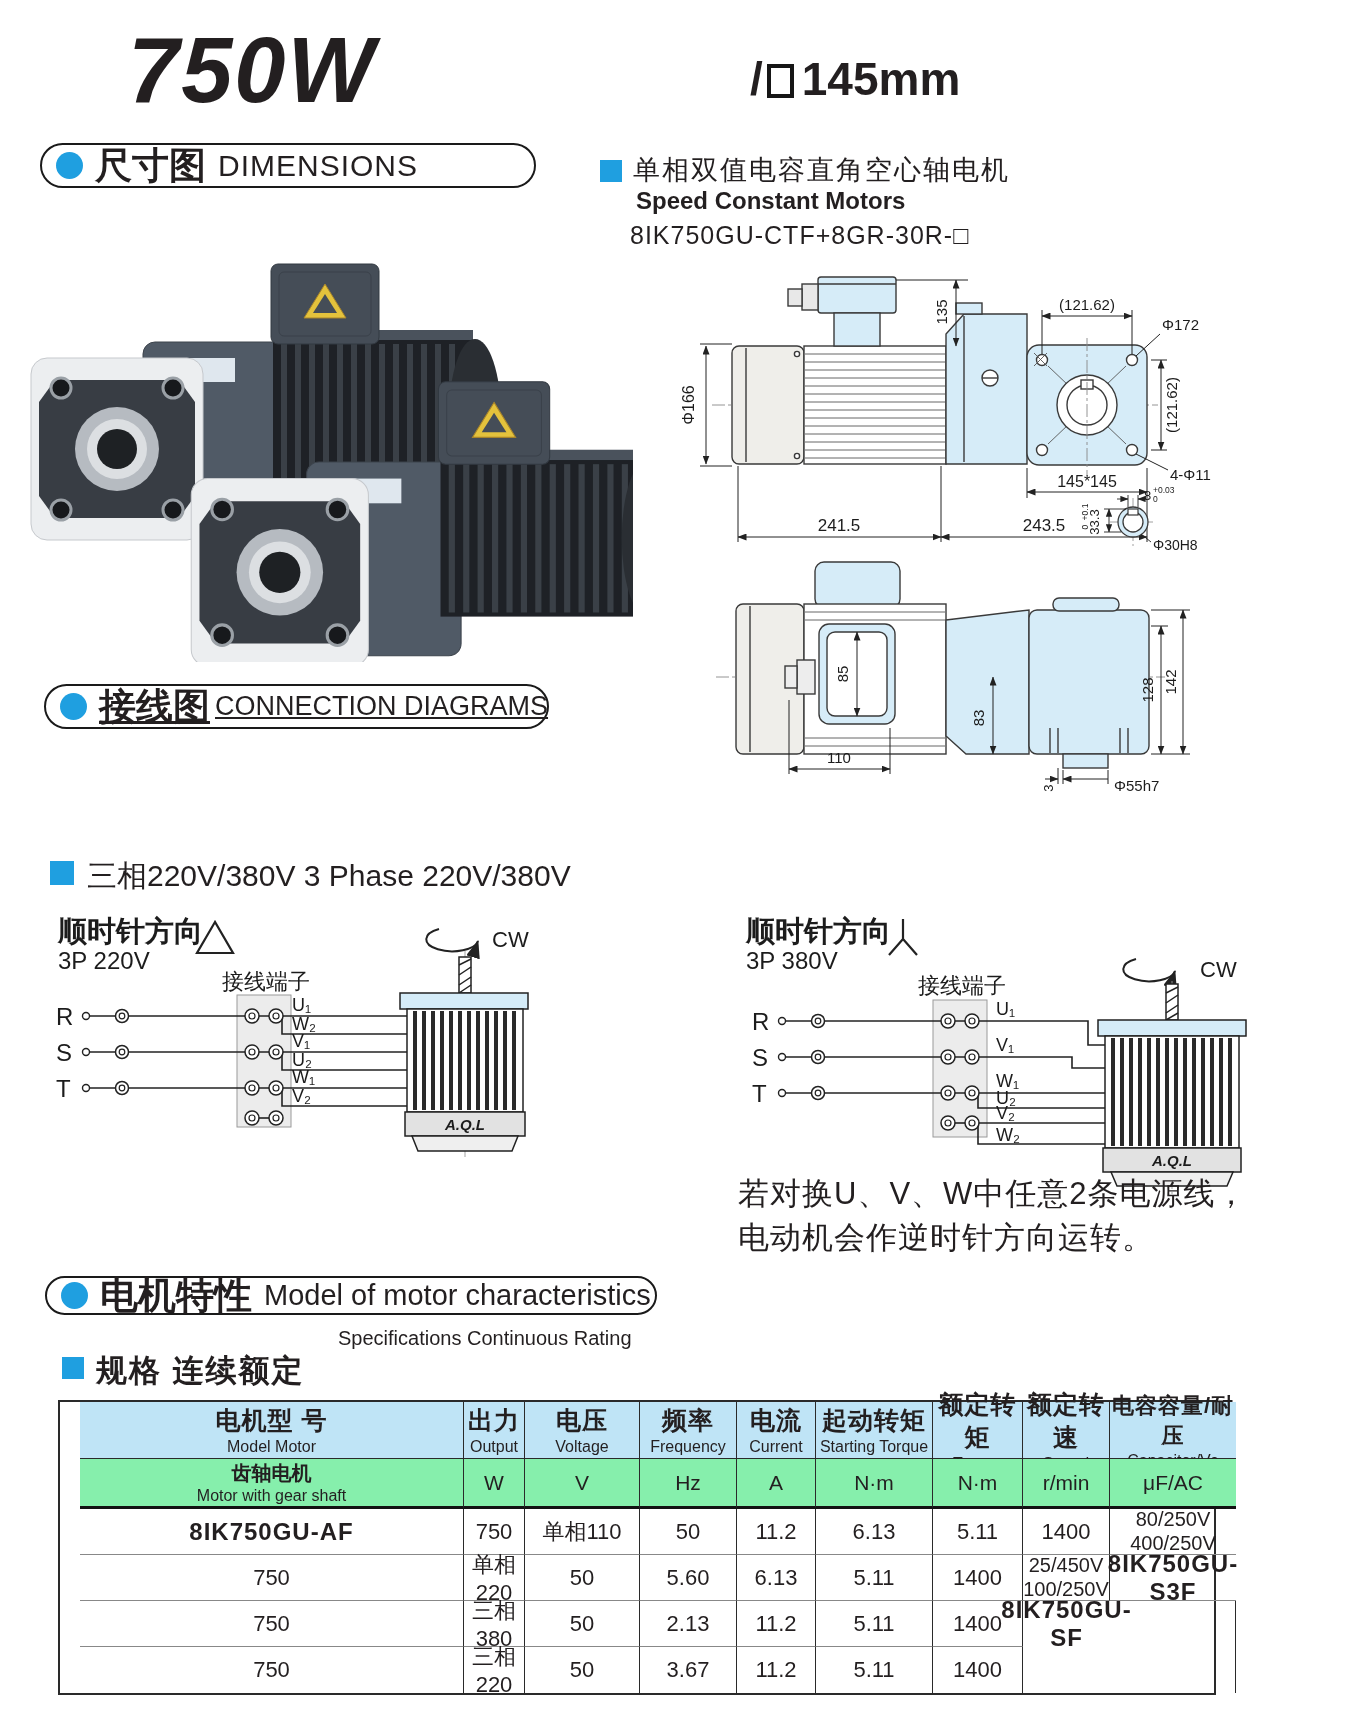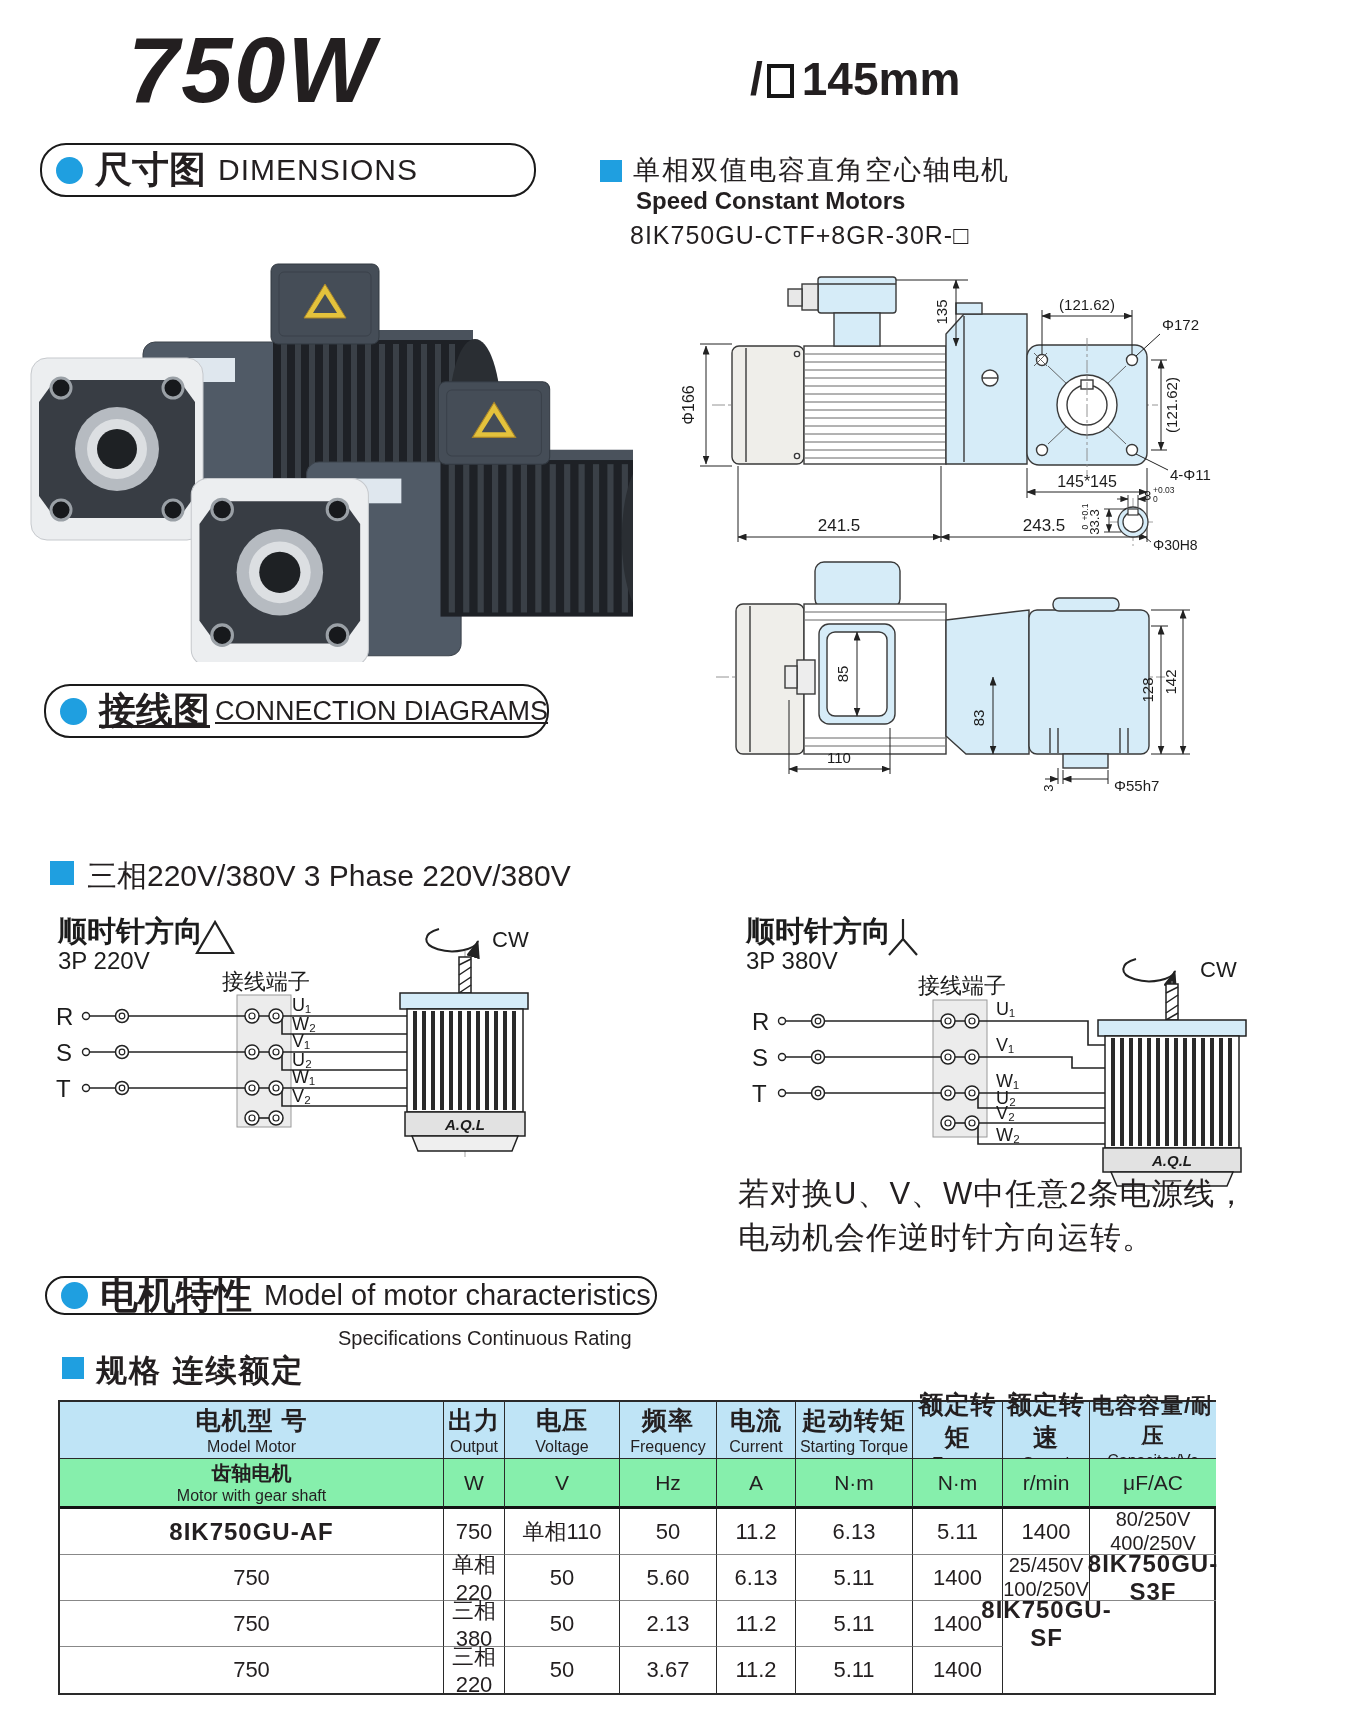"尺寸图" .pill { height: 54px -> 45px }
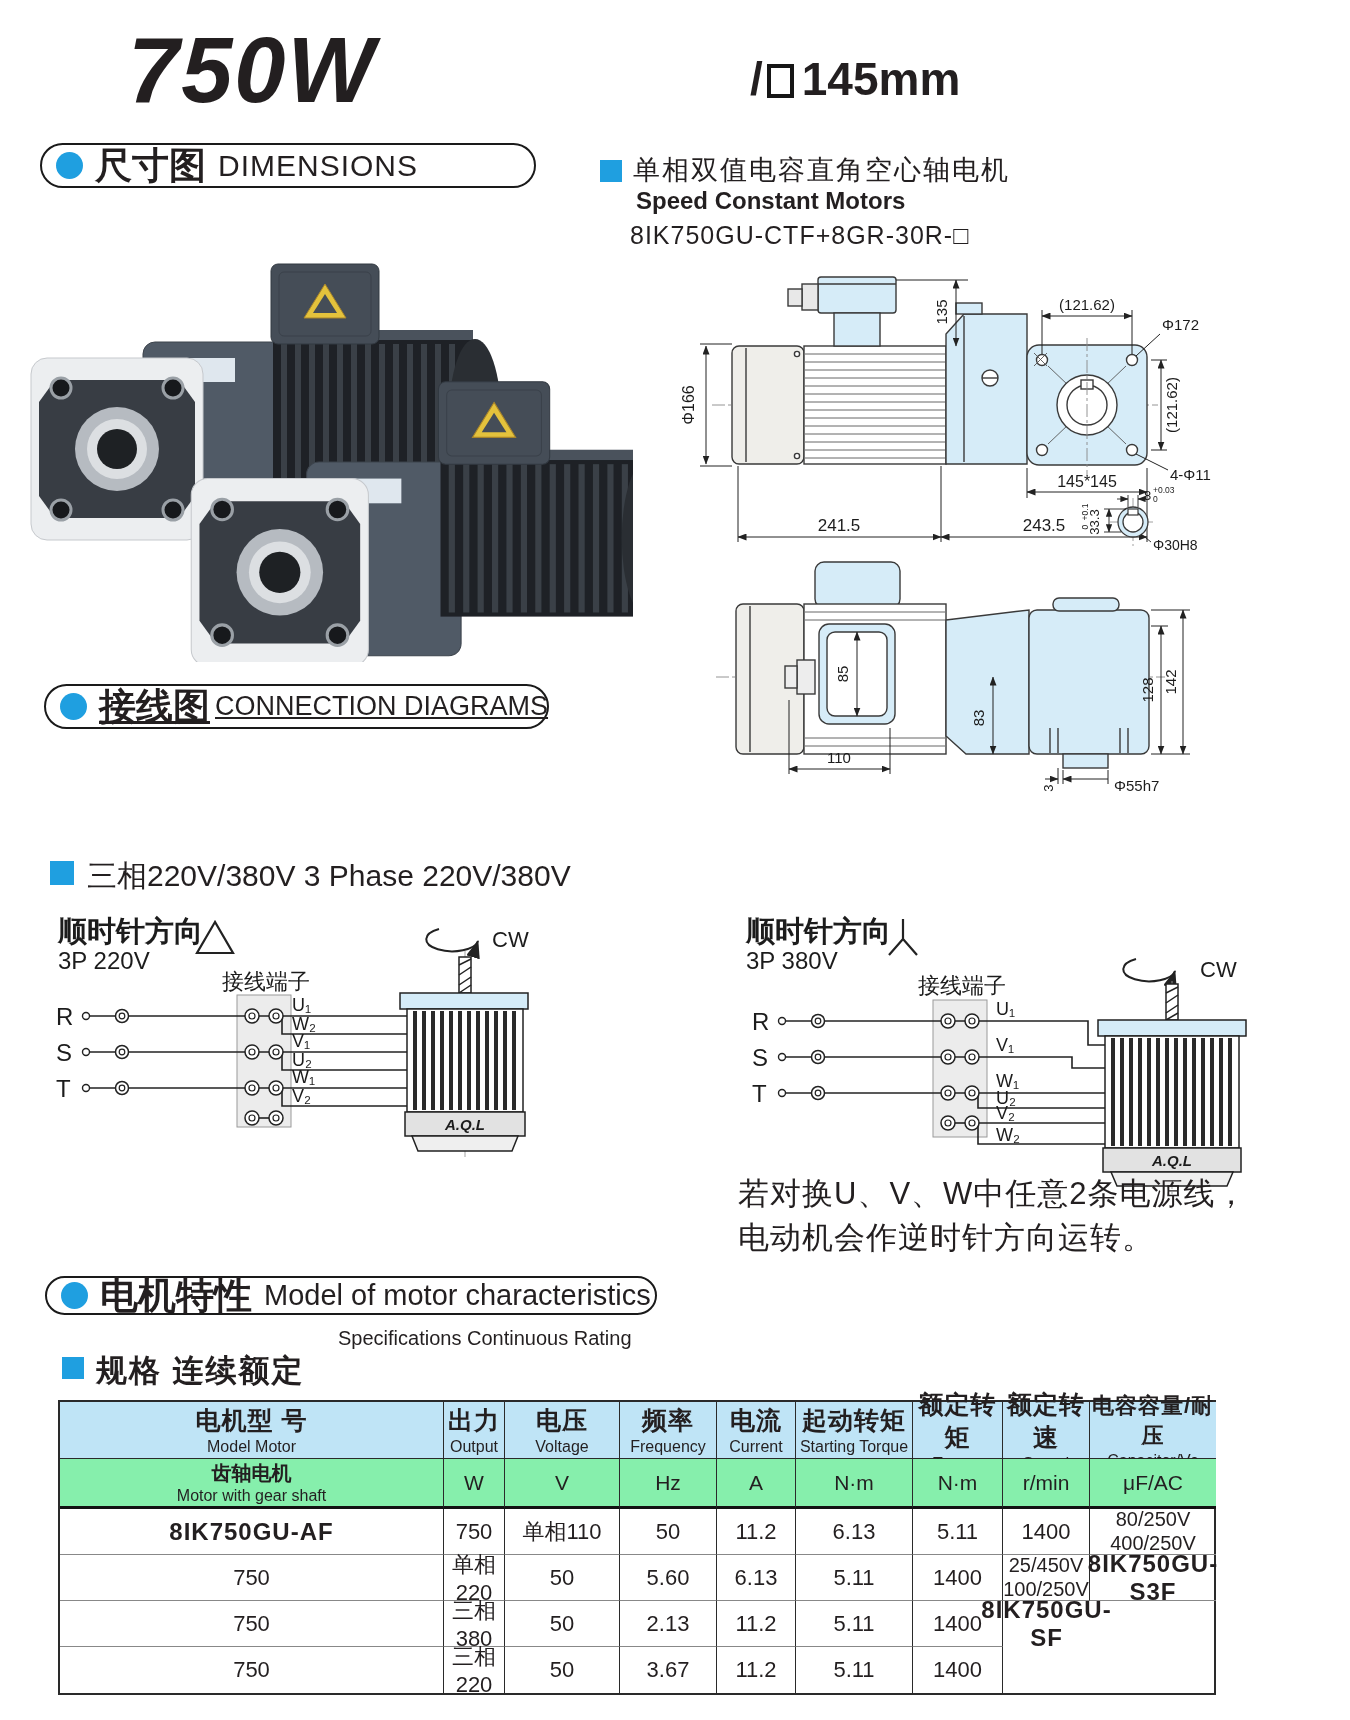"电机型 号" .spec-table { padding-left: none -> 20px }
